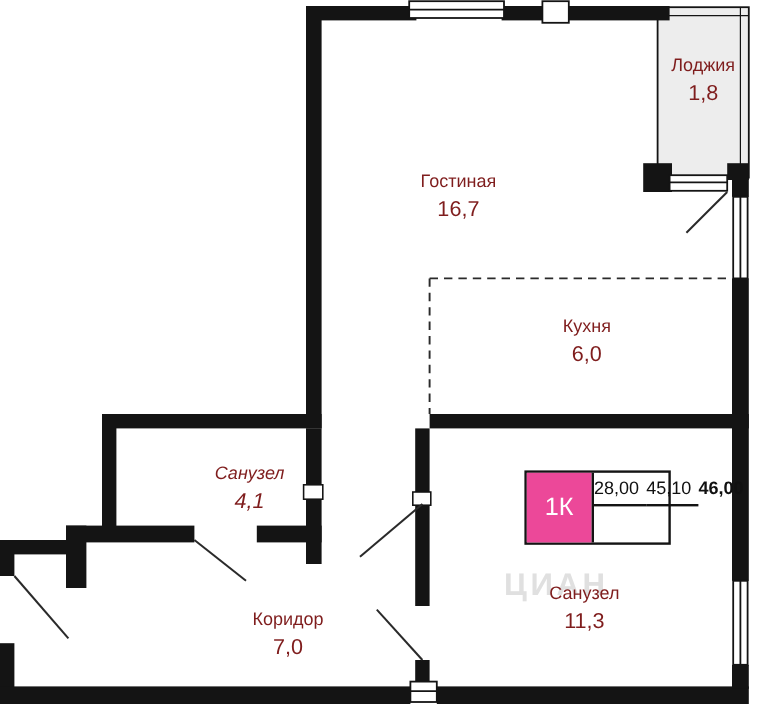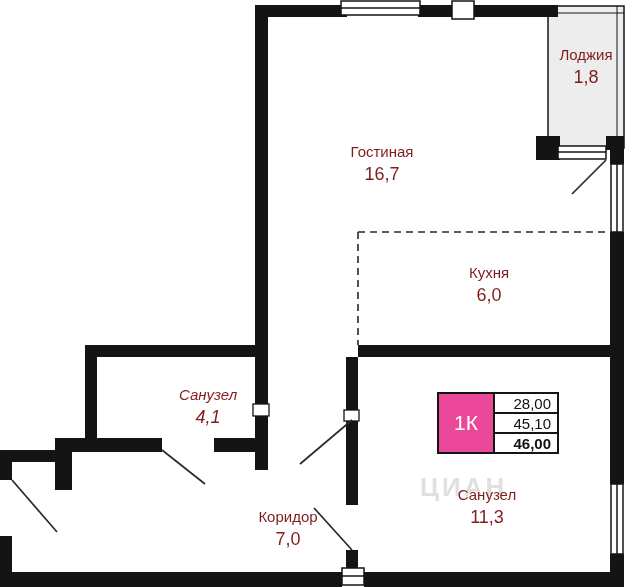"28,00" .badge .vals { flex-direction: column -> row }
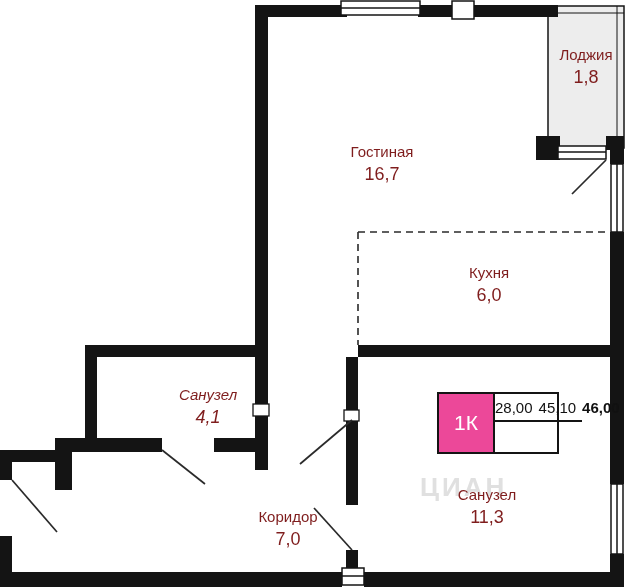"Коридор" div.room-label { margin-left: 48px -> none }
